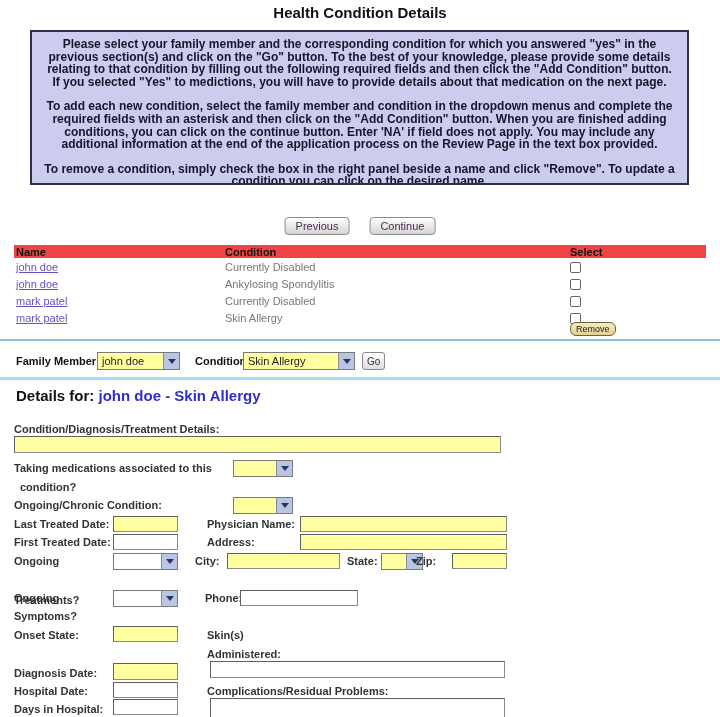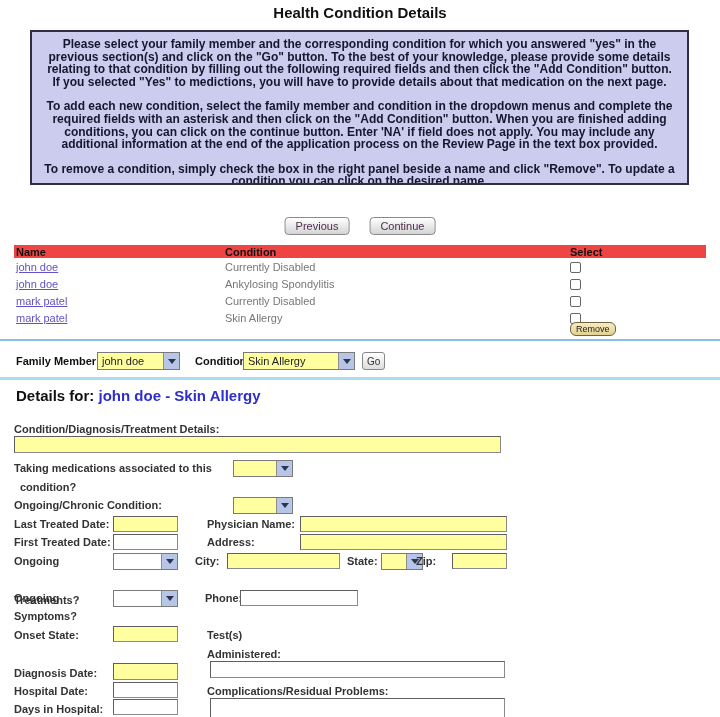"Test(s)" span.lbl { text: Test -> Skin }
